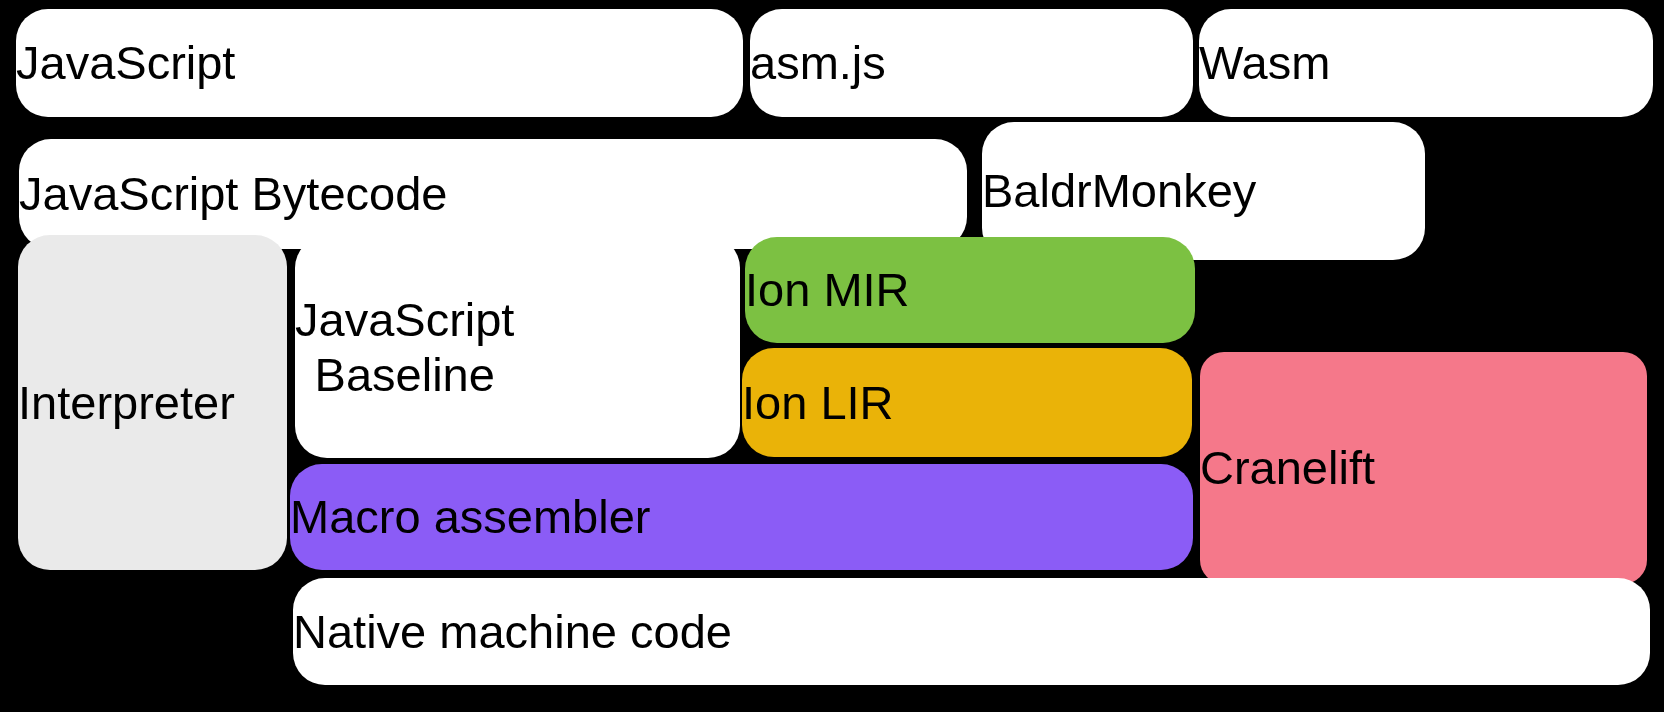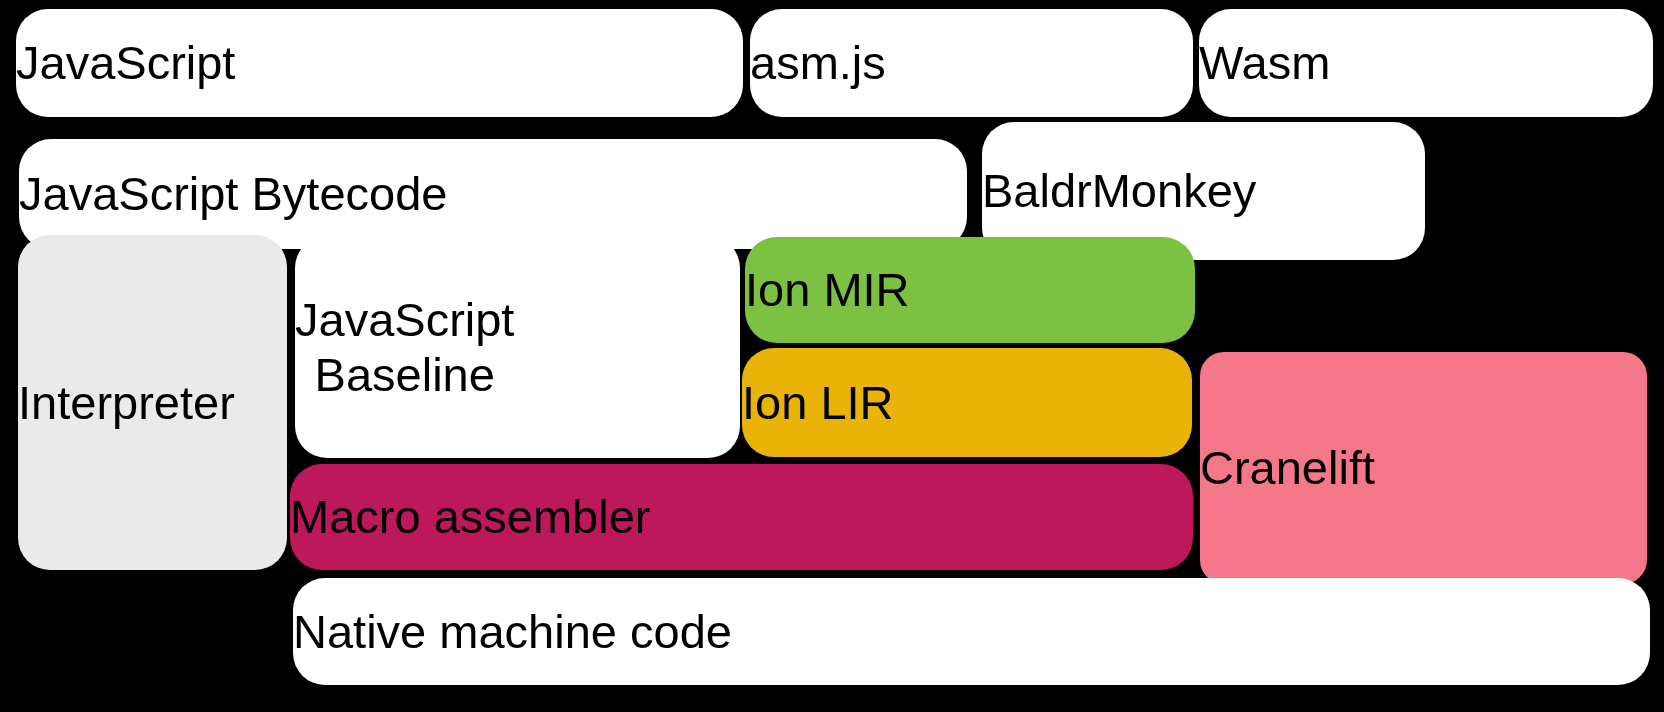"Macro assembler" div.box { background: #be185d -> #8b5cf6 }
